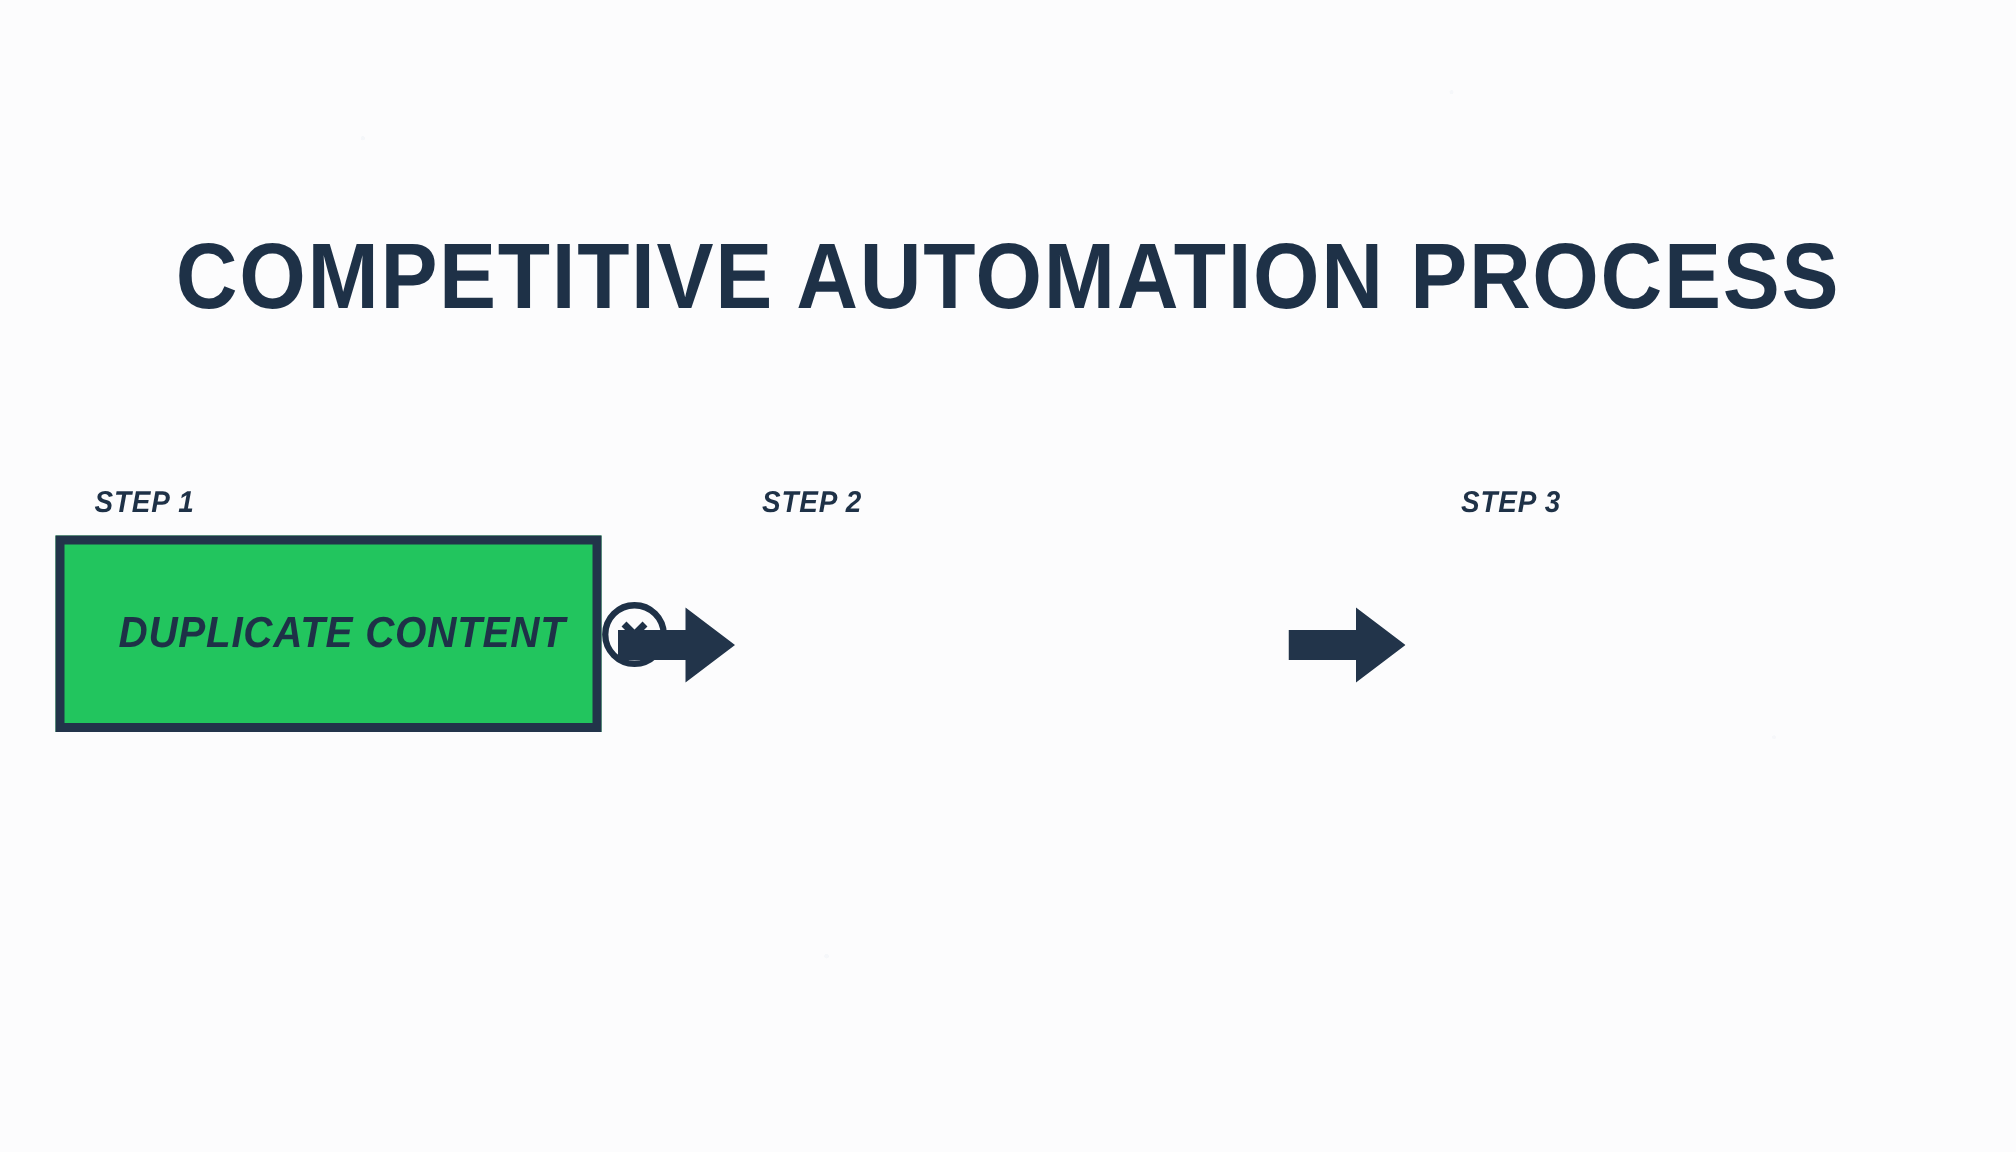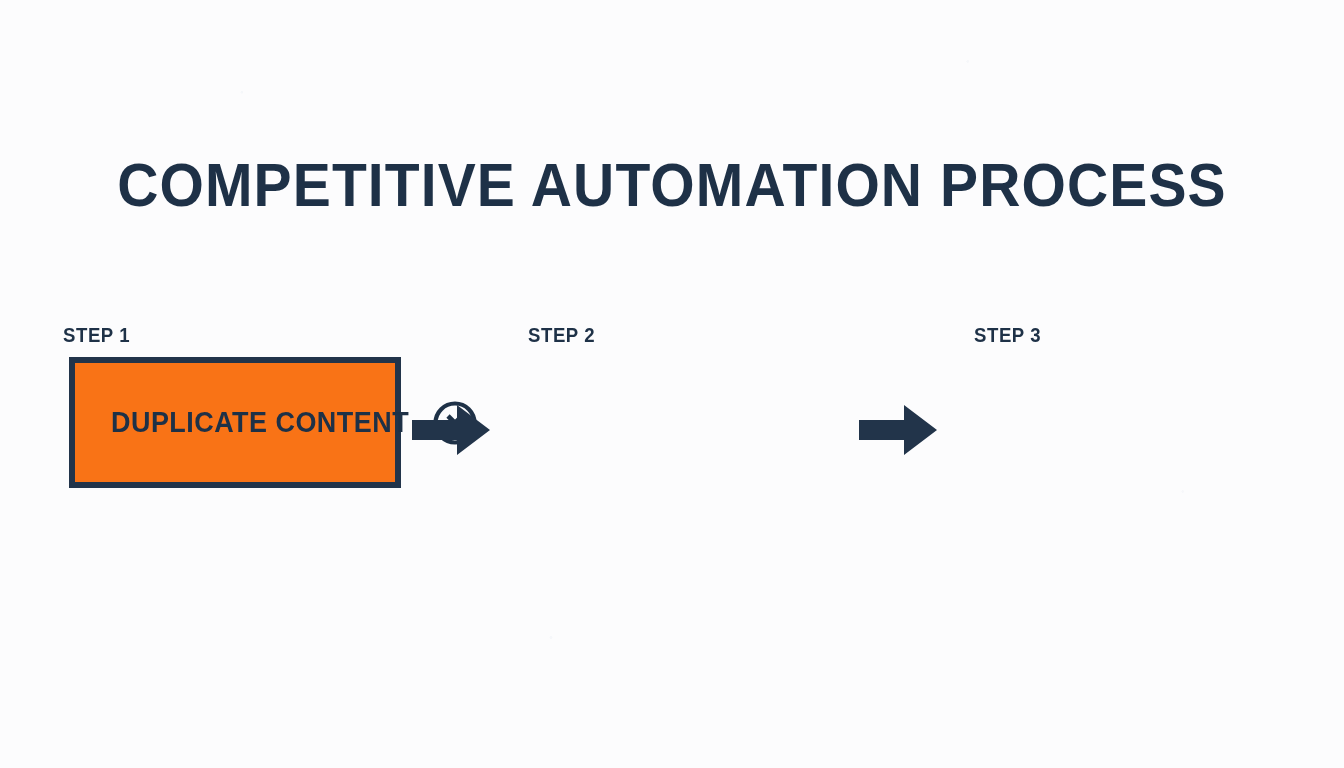"STEP 1" .flow { font-style: none -> italic }
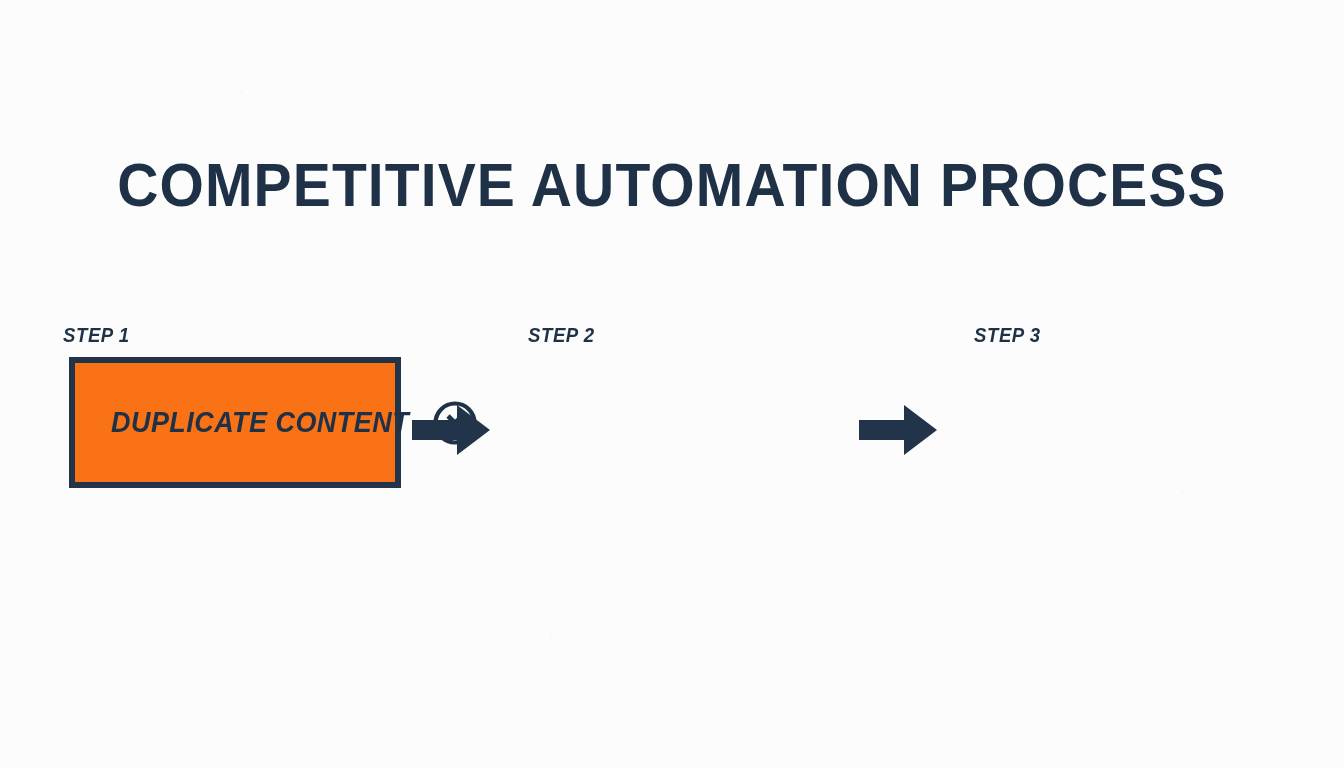"STEP 2" .step-2 { left: 502px -> 482px }
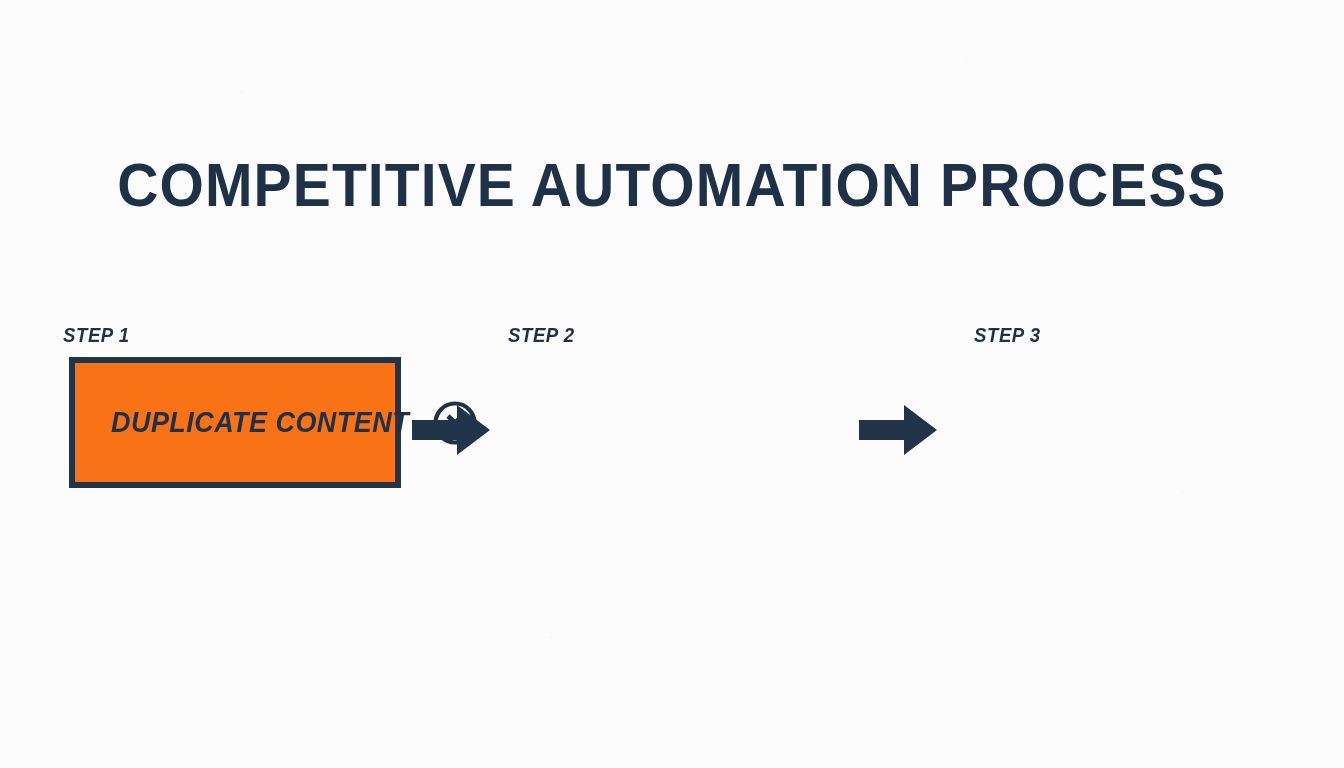"DUPLICATE CONTENT" .step-box { background: #f97316 -> #22c55e; margin-left: 32px -> none }
